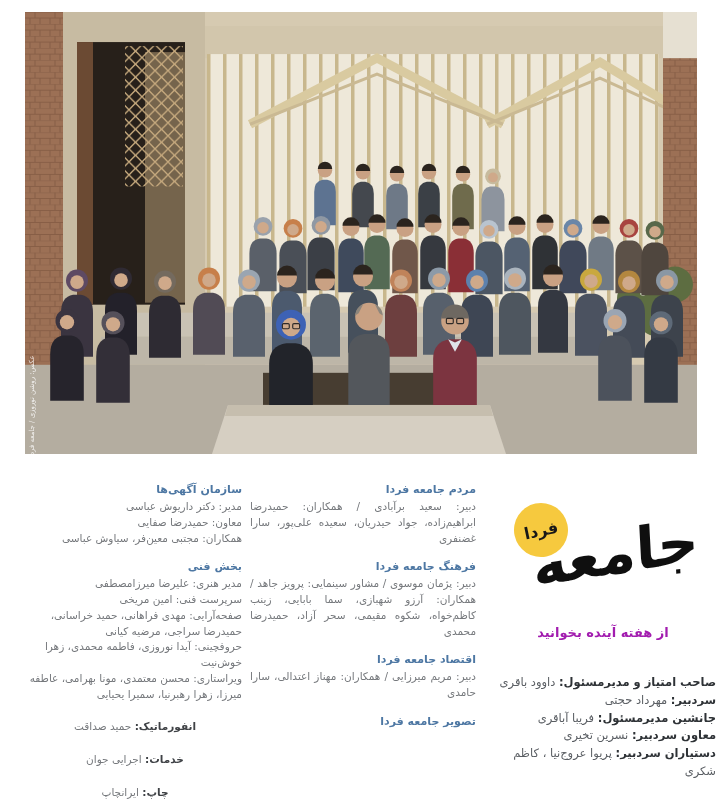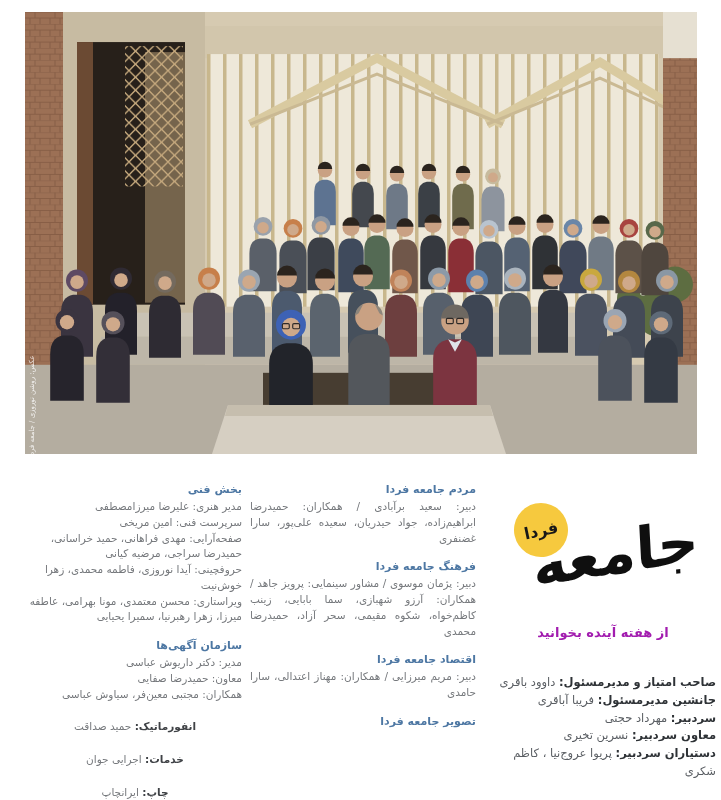"بخش فنی" section.sec { order: before "سازمان آگهی‌ها" -> after "سازمان آگهی‌ها" }
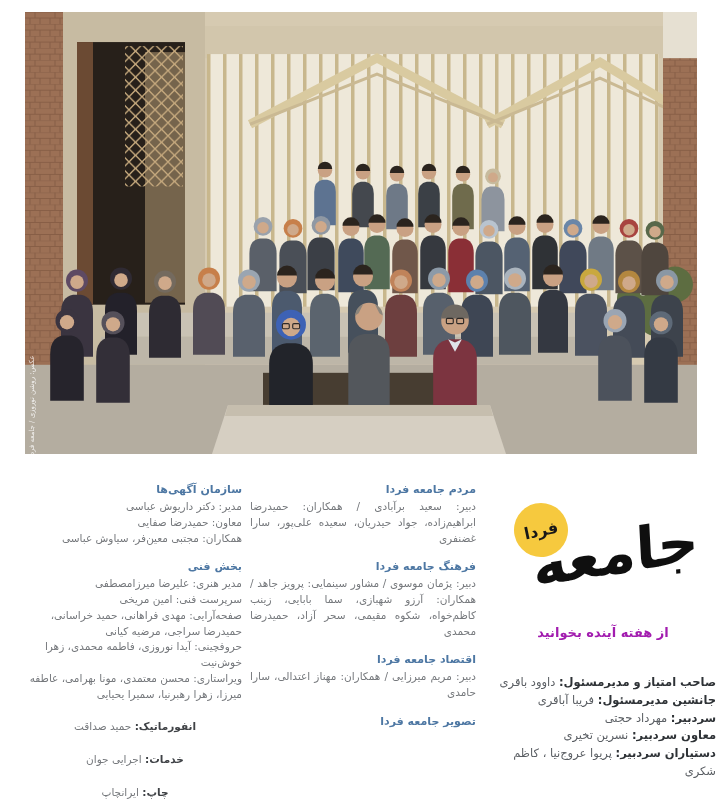"جانشین مدیرمسئول: فریبا آباقری" div.m-row { order: before "سردبیر: مهرداد حجتی" -> after "سردبیر: مهرداد حجتی" }
